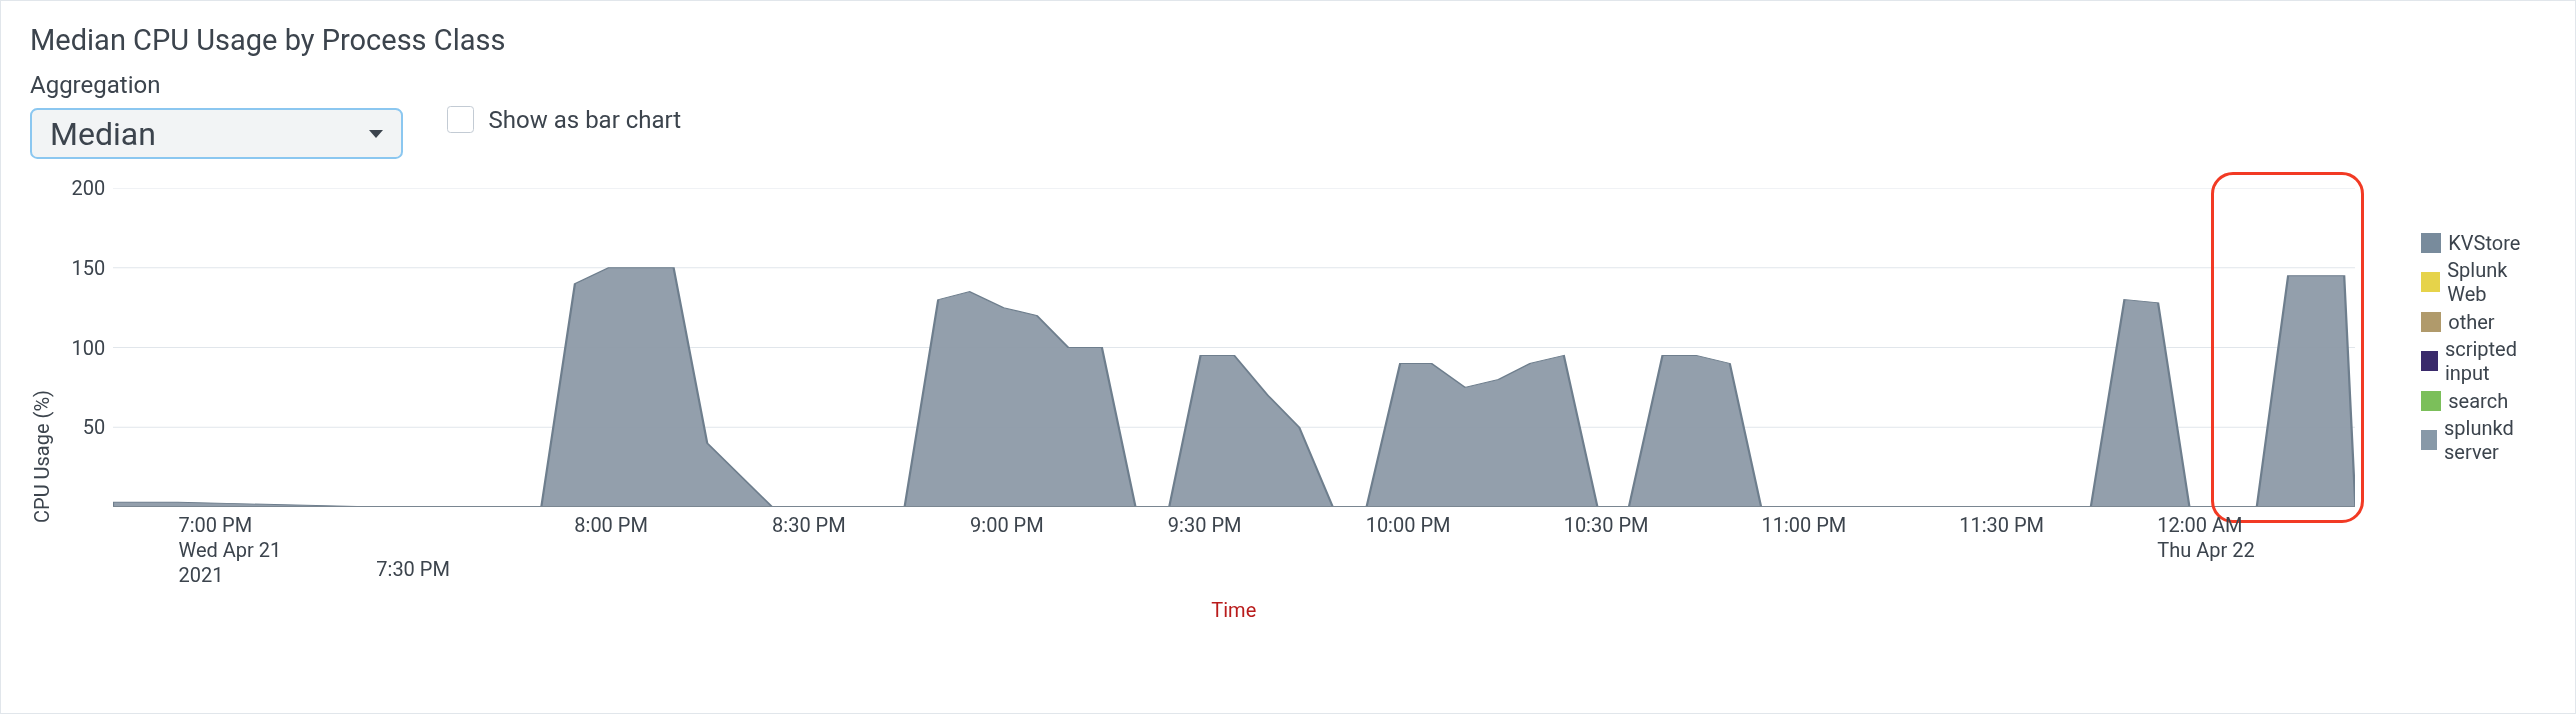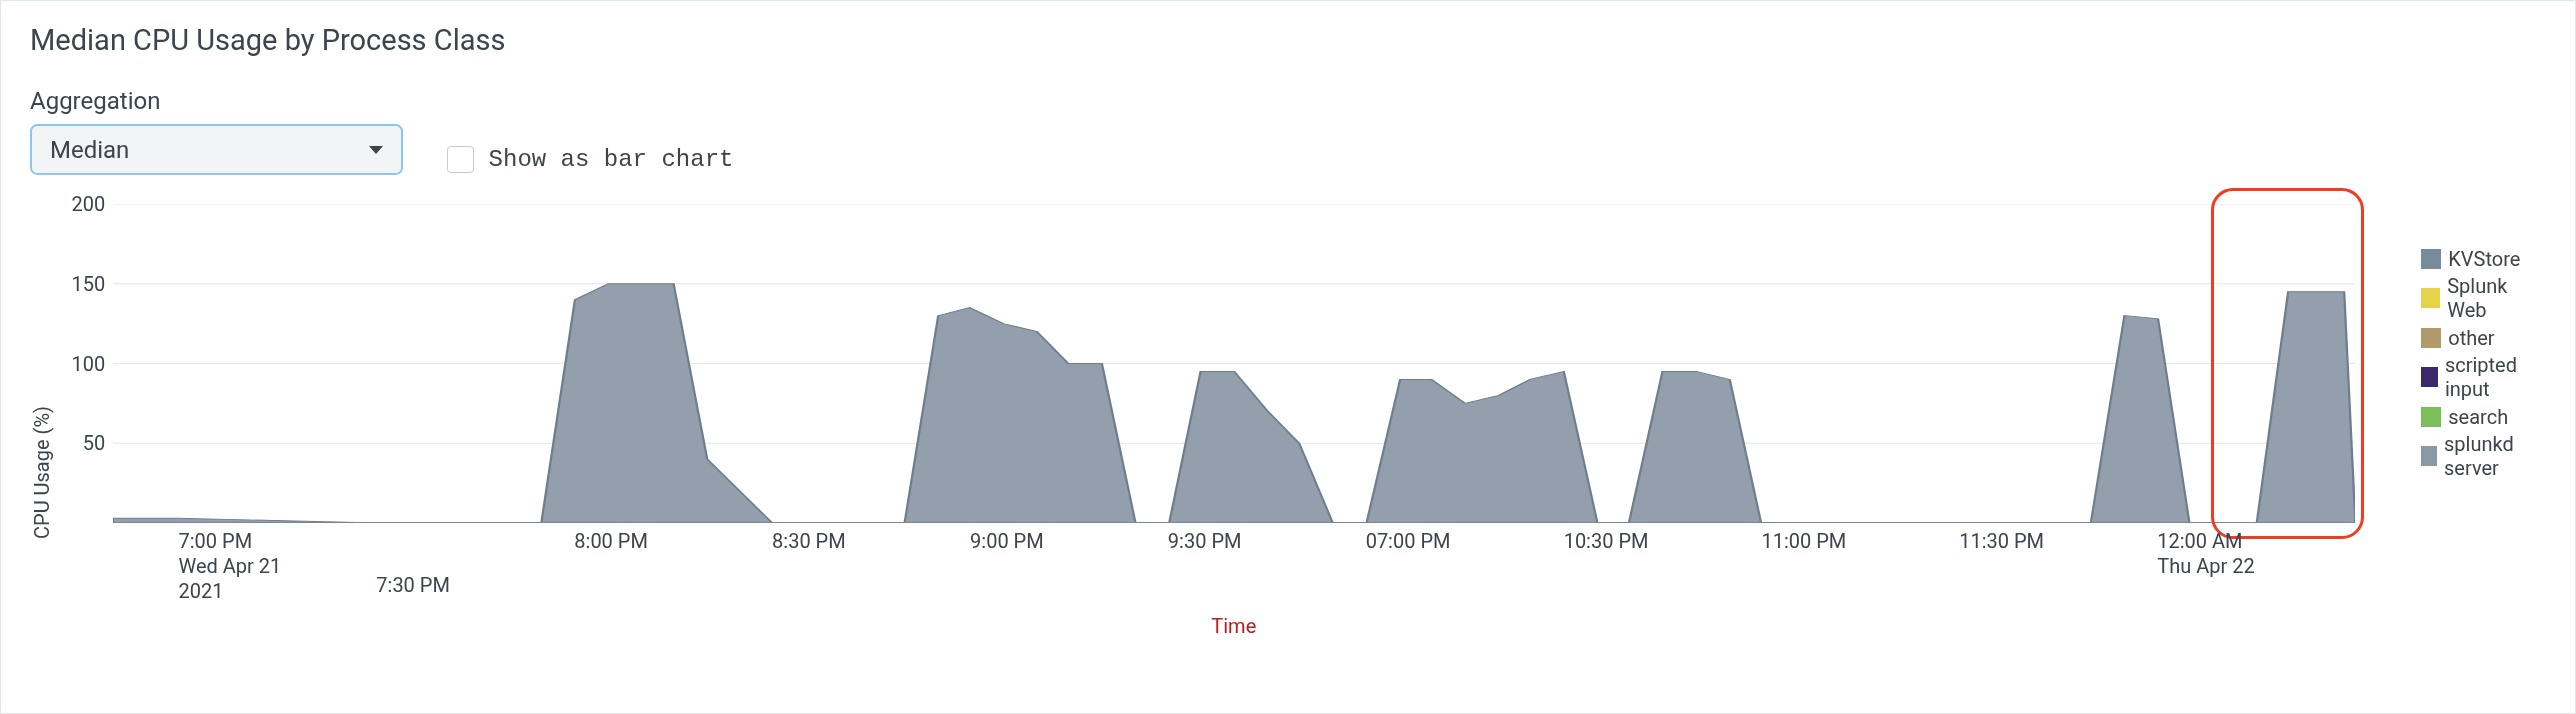"Median CPU Usage by Process" .title { margin-bottom: 30px -> 14px }
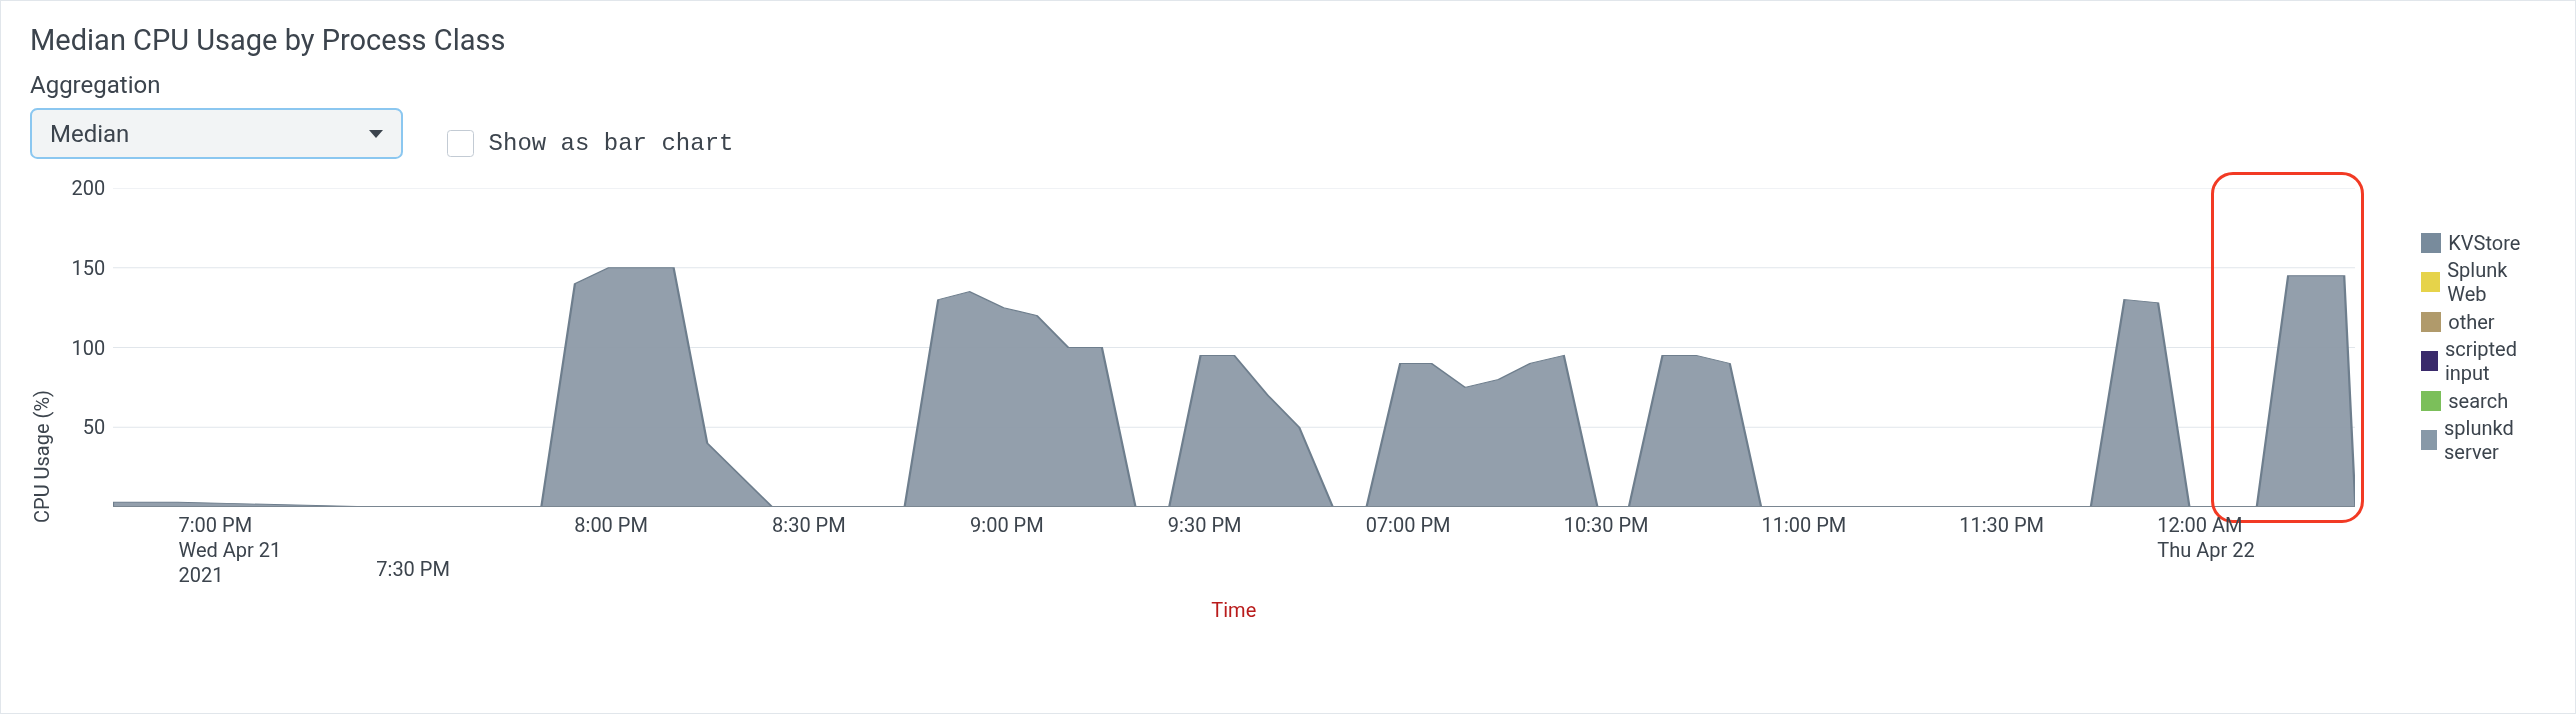"Median" .agg-select { font-size: 24px -> 32px }
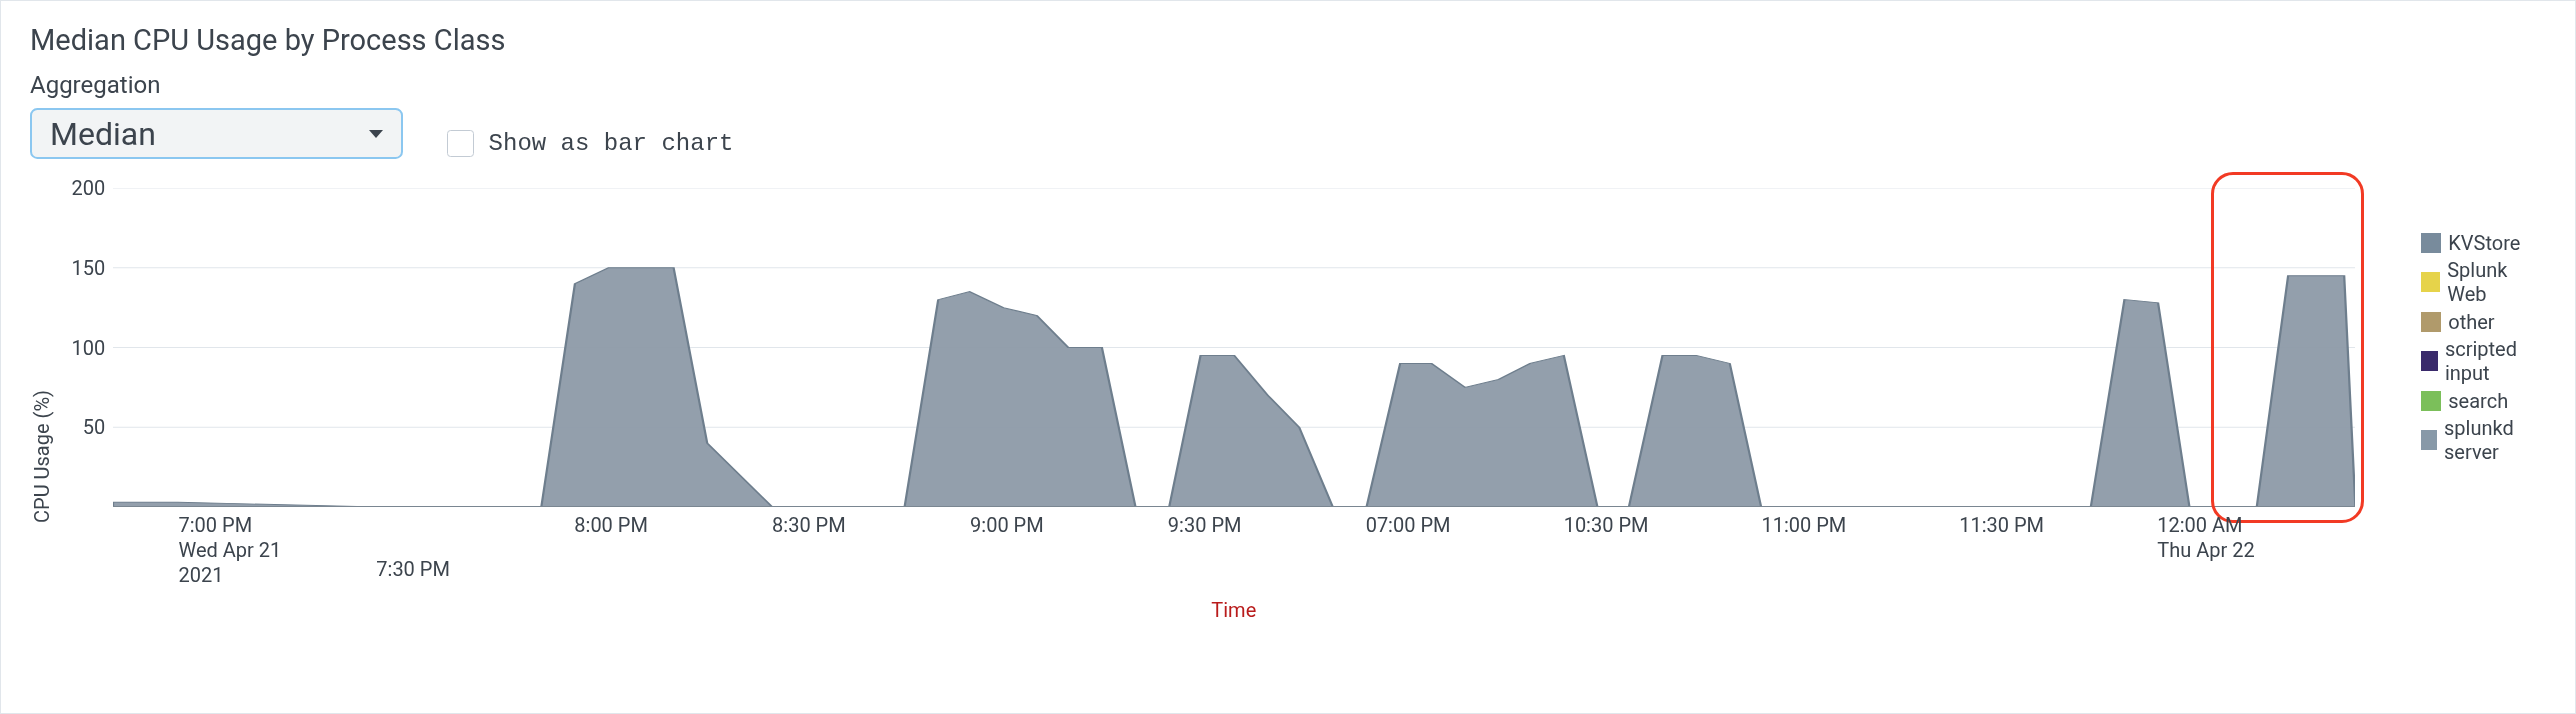"Show as bar chart" .checkbox-row { align-items: flex-end -> flex-start; font-family: Liberation Mono, monospace -> none }
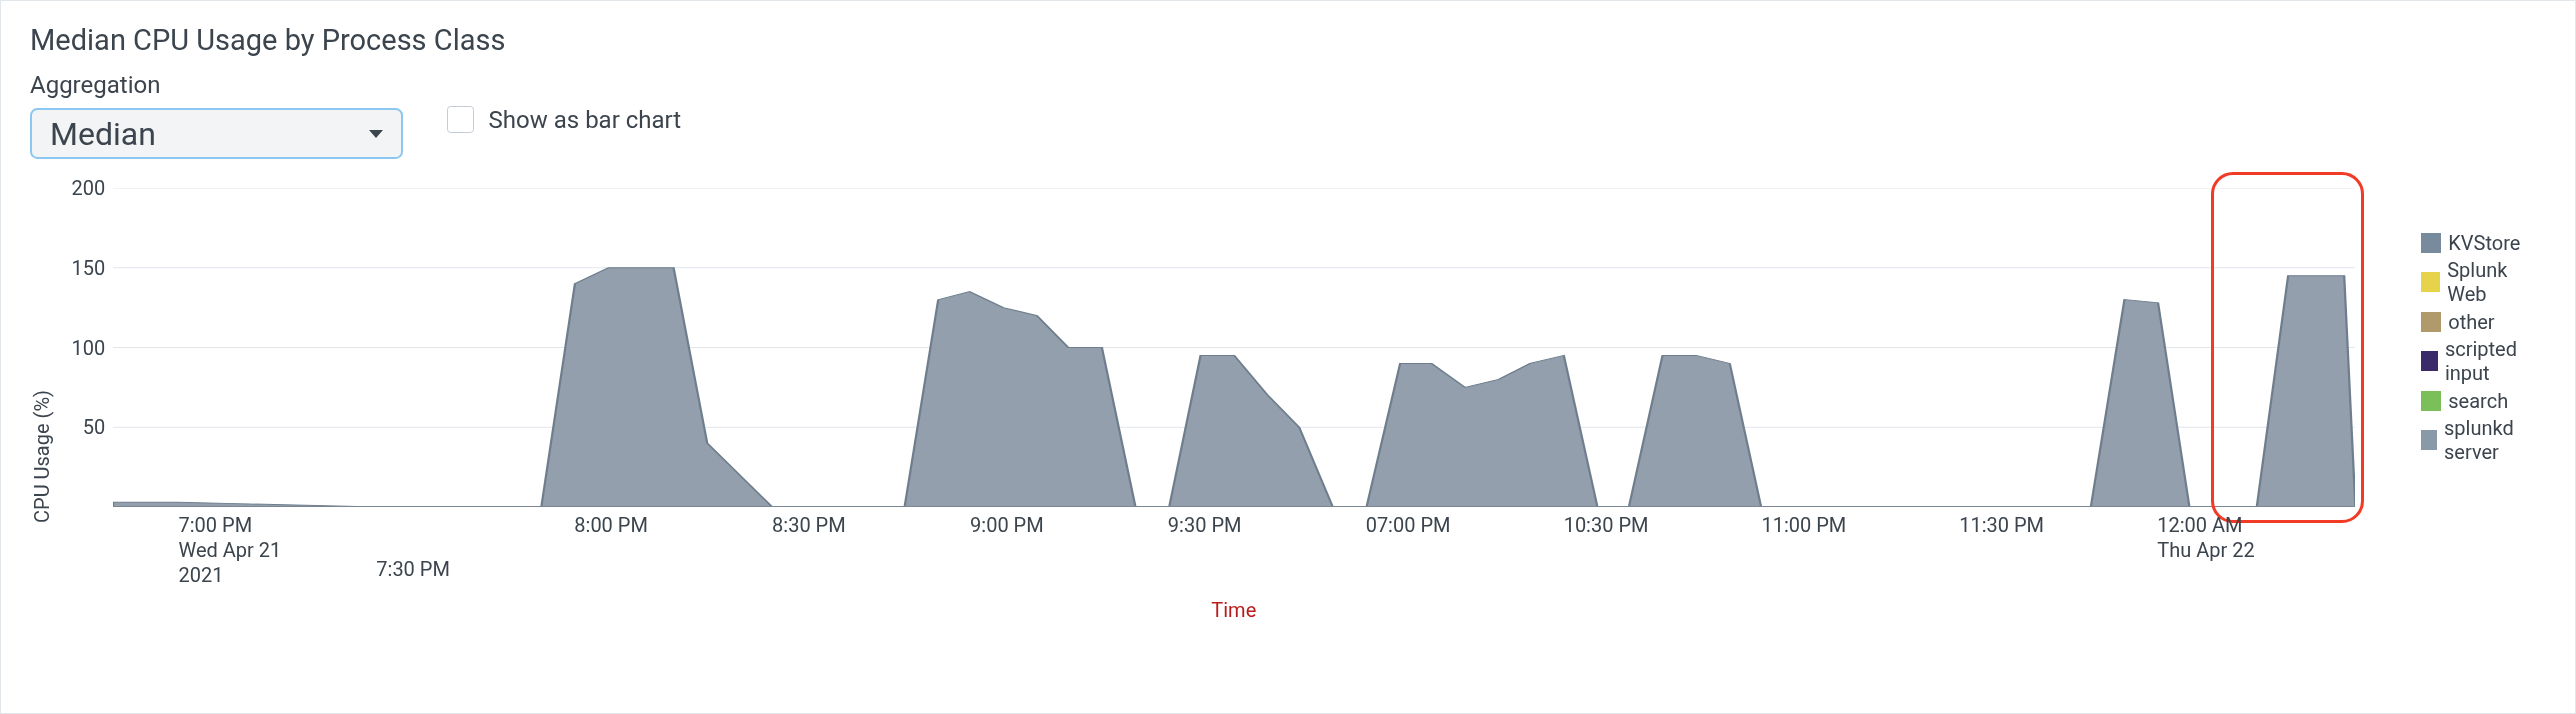"07:00 PM" div { text: 07:00 -> 10:00 }
